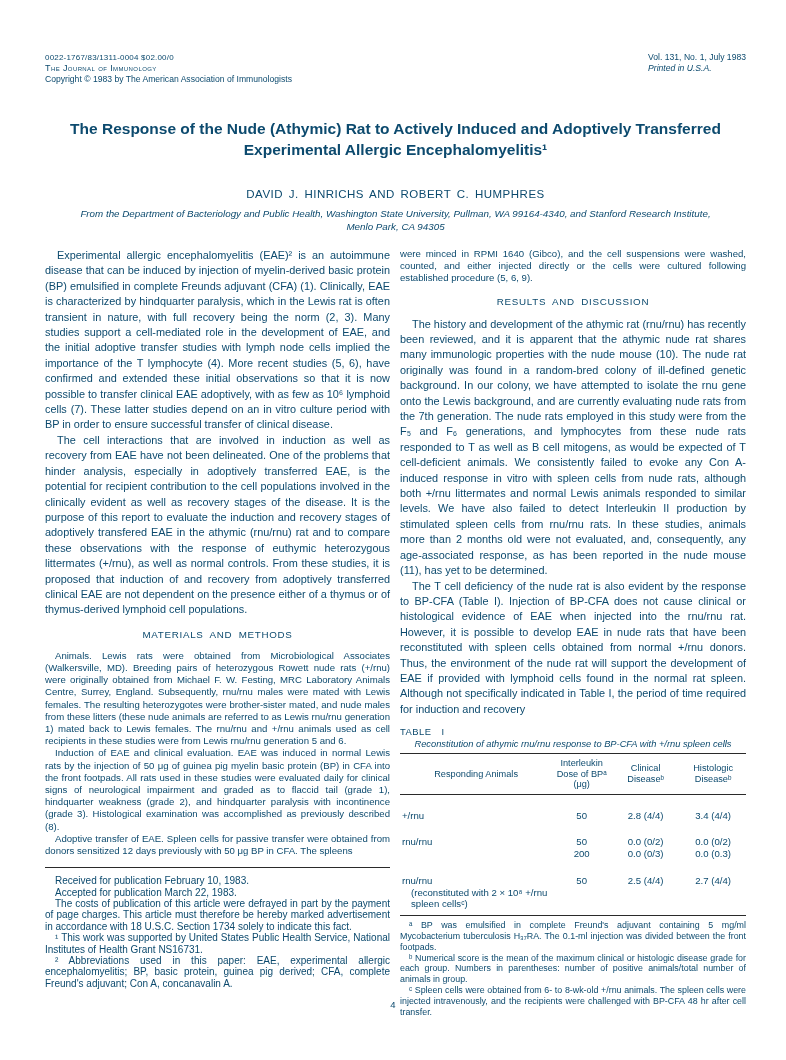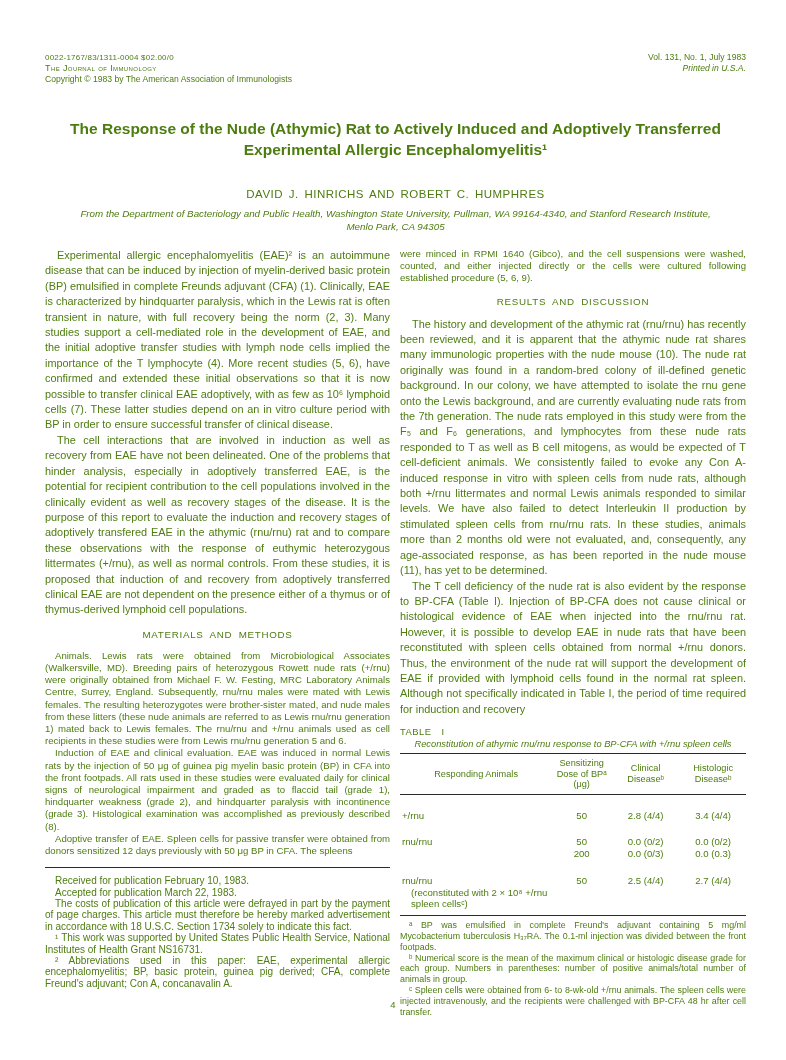"0022-1767/83/1311-0004 $02.00/0" .page { color: #4d7c0f -> #0c4a6e }
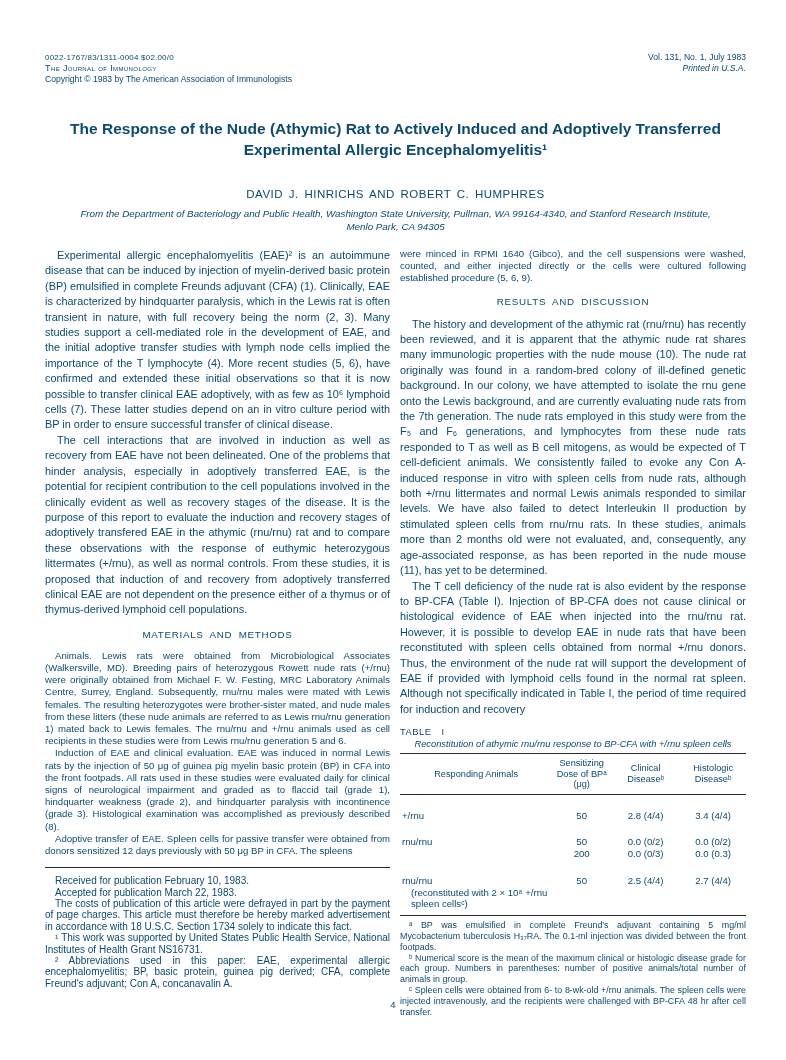"Vol. 131, No. 1, July" .mast-right { text-align: right -> left }
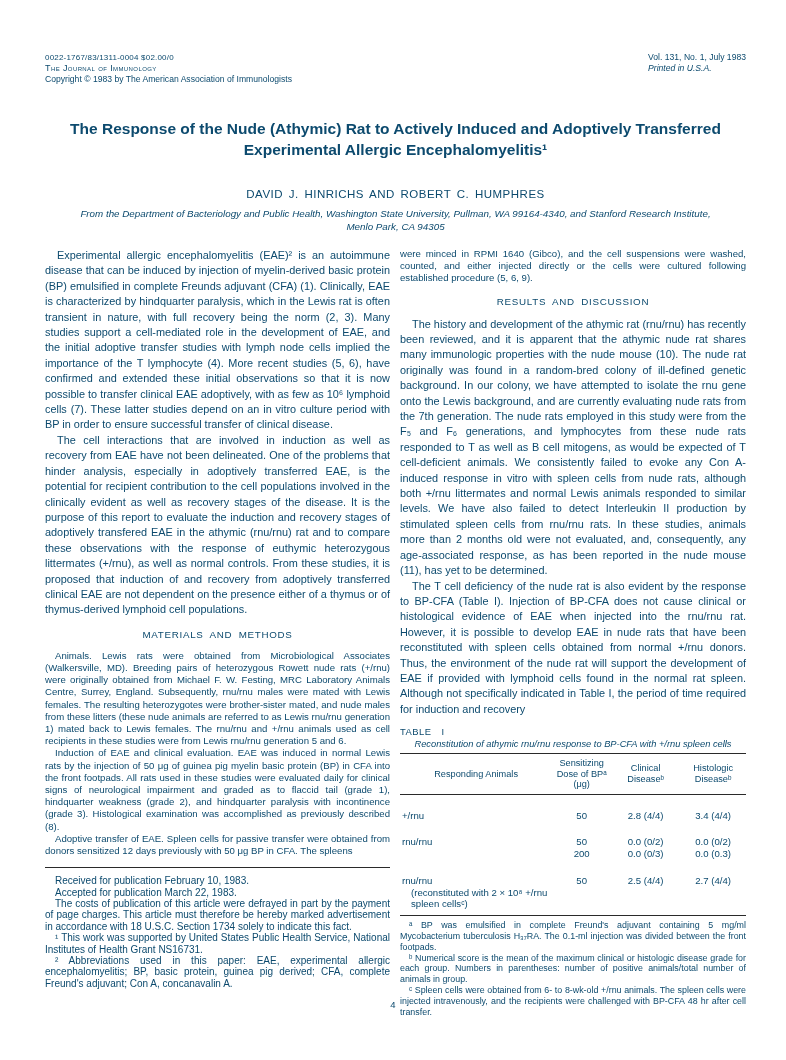"Sensitizing Dose of BPᵃ (μg)" th.col-dose { text: Sensitizing -> Interleukin }
